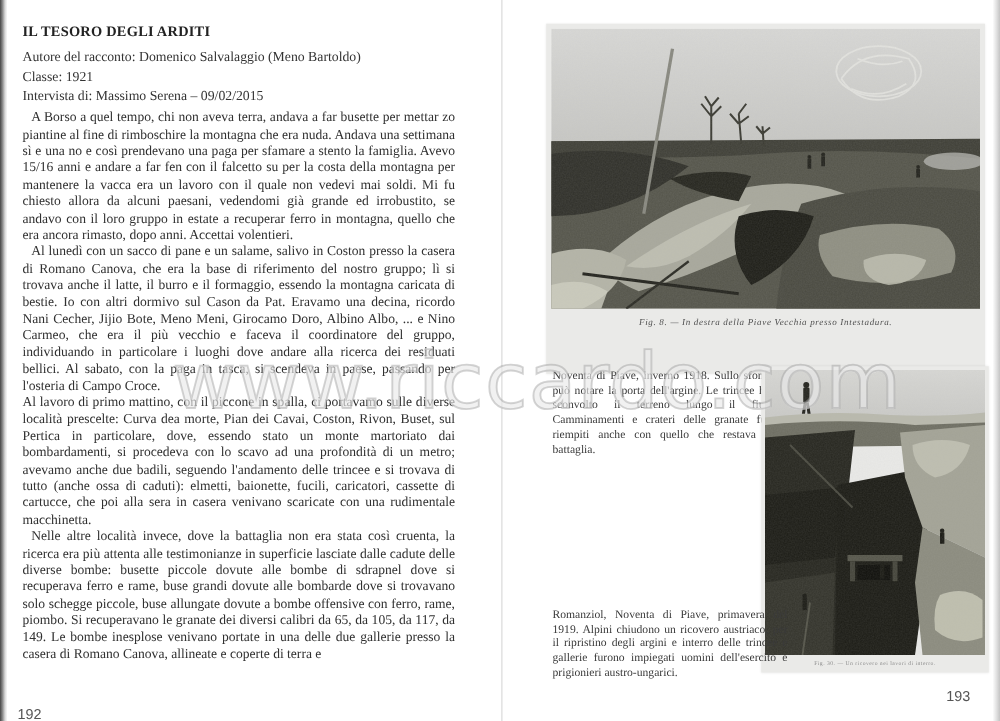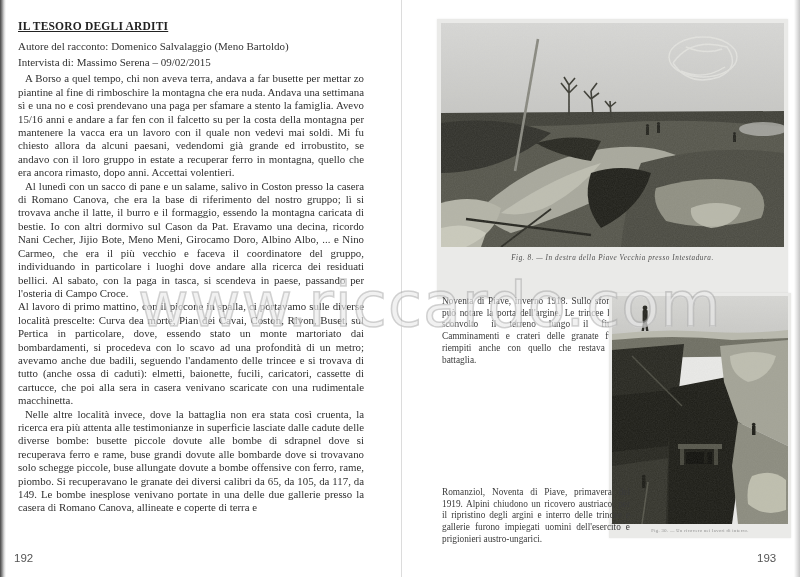"IL TESORO DEGLI ARDITI" .doc-title { text-decoration: underline -> none }
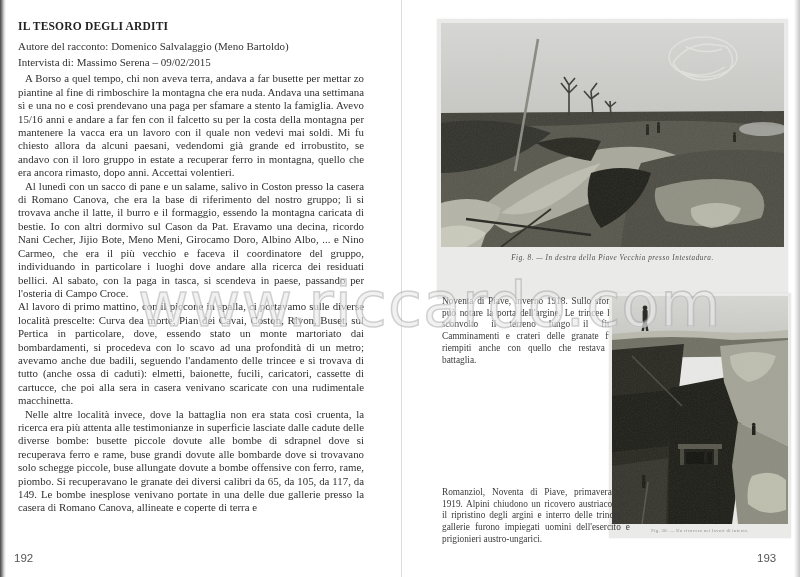"Classe: 1921" div.header-line { html: none -> <div>Classe: 1921</div> }
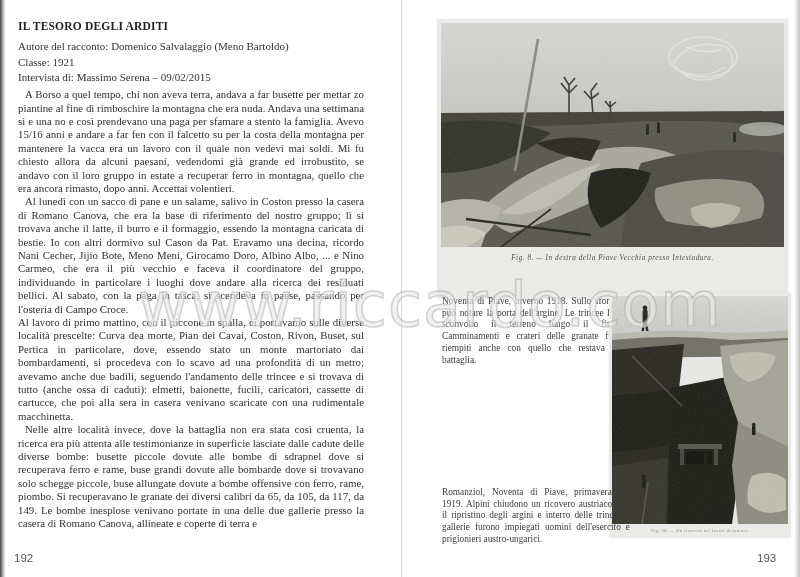"192" .pagenum.left { margin-top: none -> 14px }
